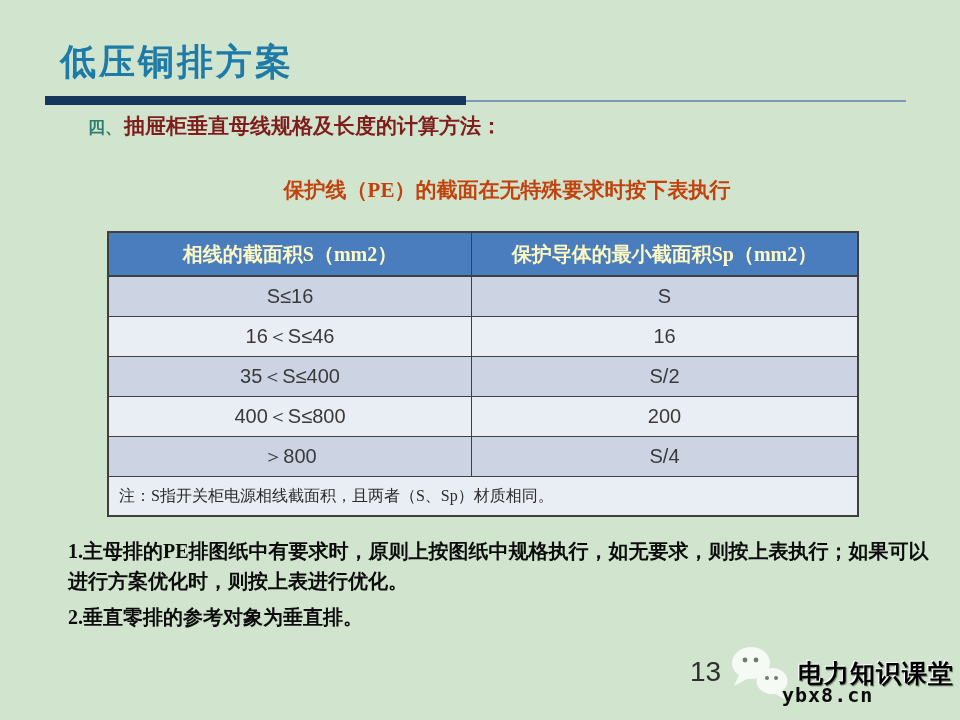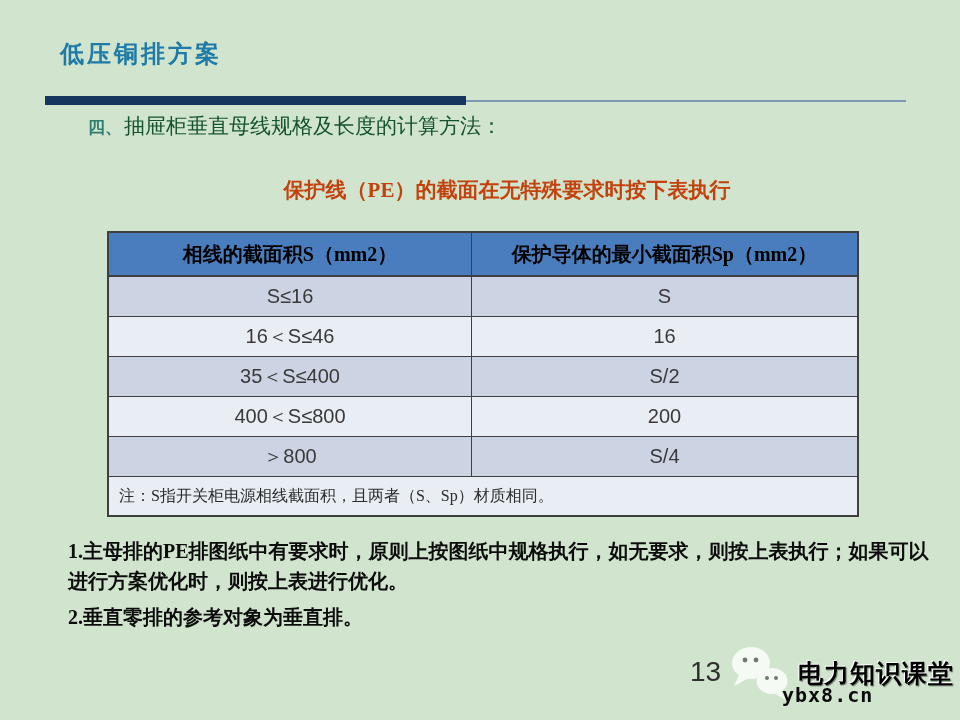"低压铜排方案" .title { font-size: 24px -> 36px }
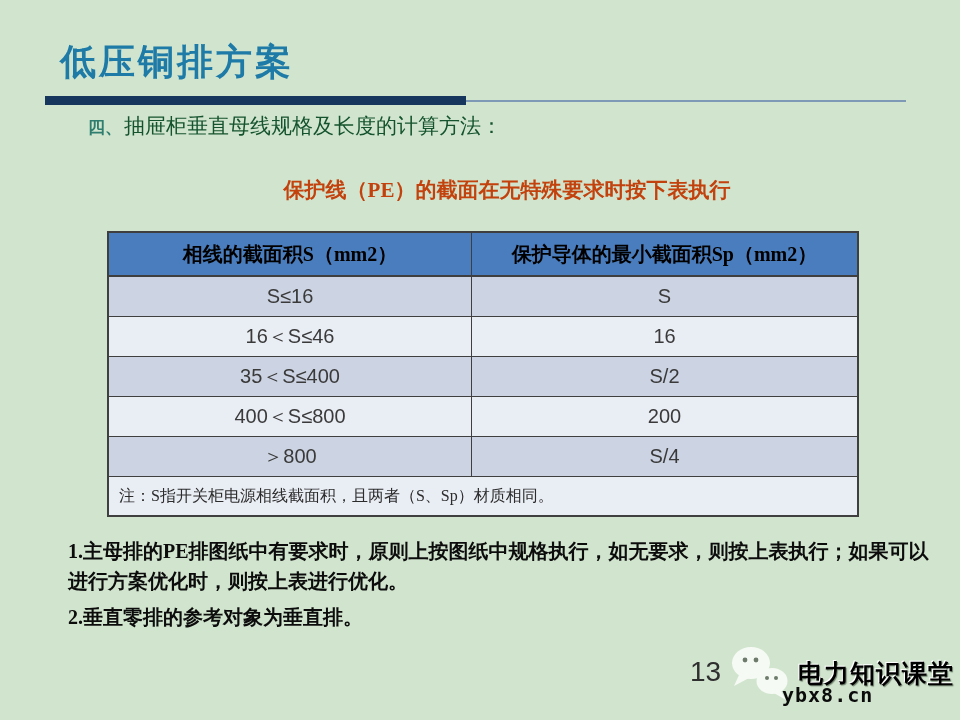"抽屉柜垂直母线规格及长度的计算方法：" .sec-text { color: #14532d -> #7f1d1d; font-weight: normal -> bold }
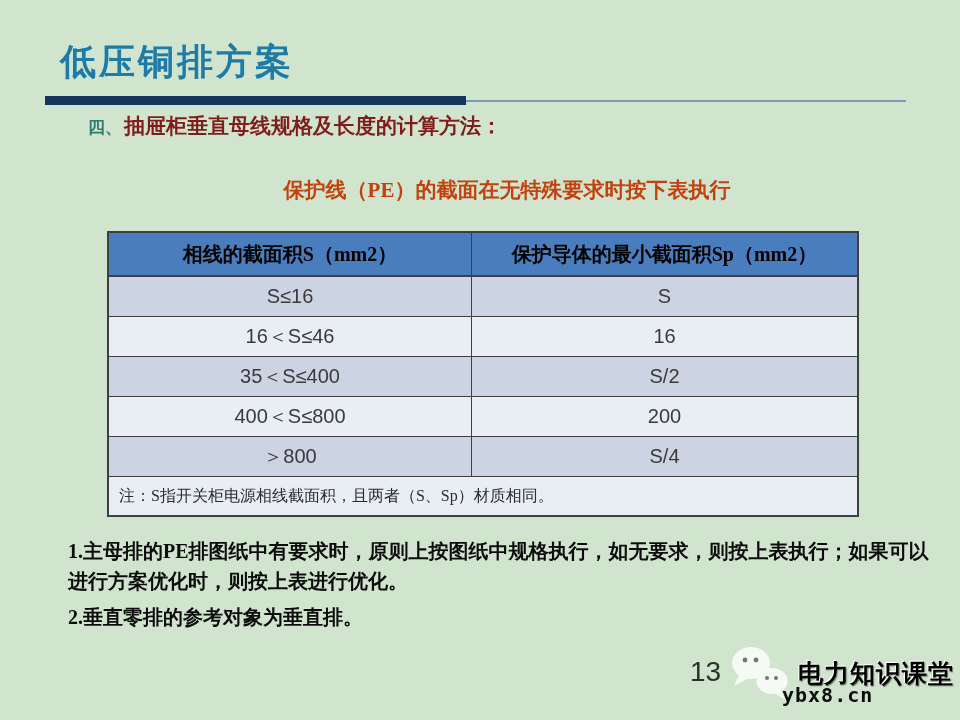"相线的截面积S（mm2）" table.pe th { color: #000000 -> #fef9c3 }
